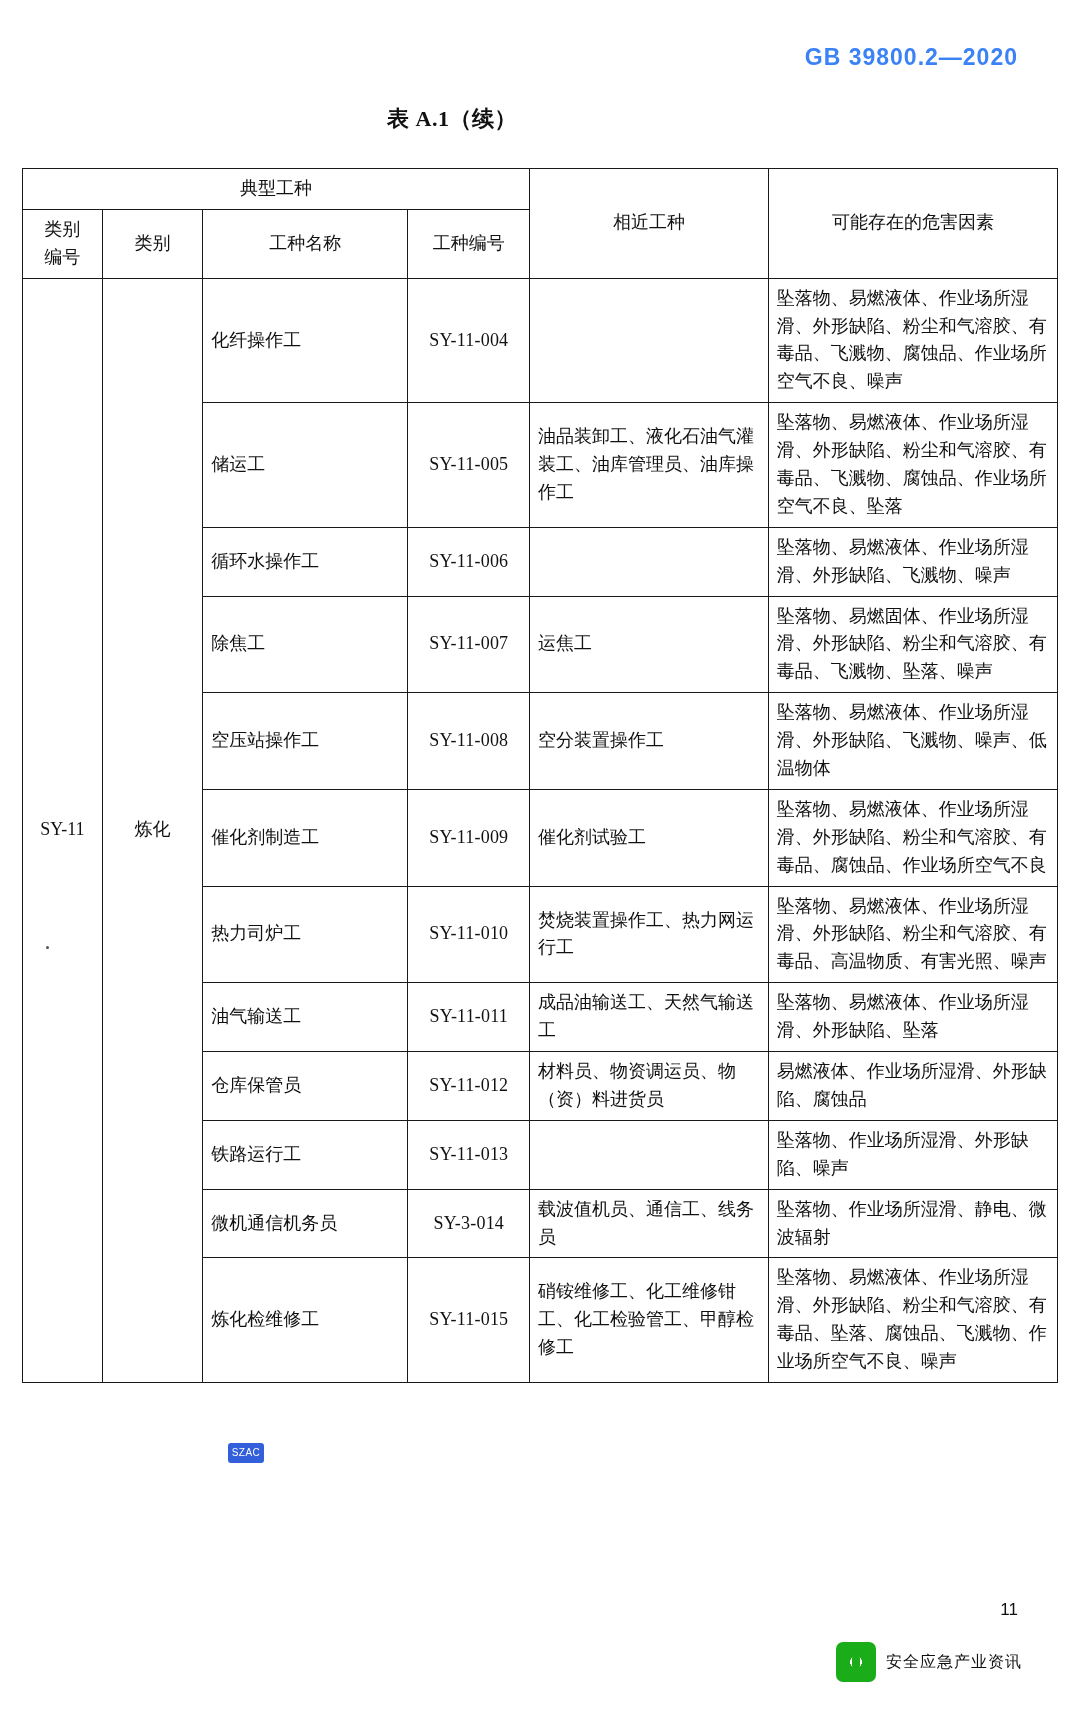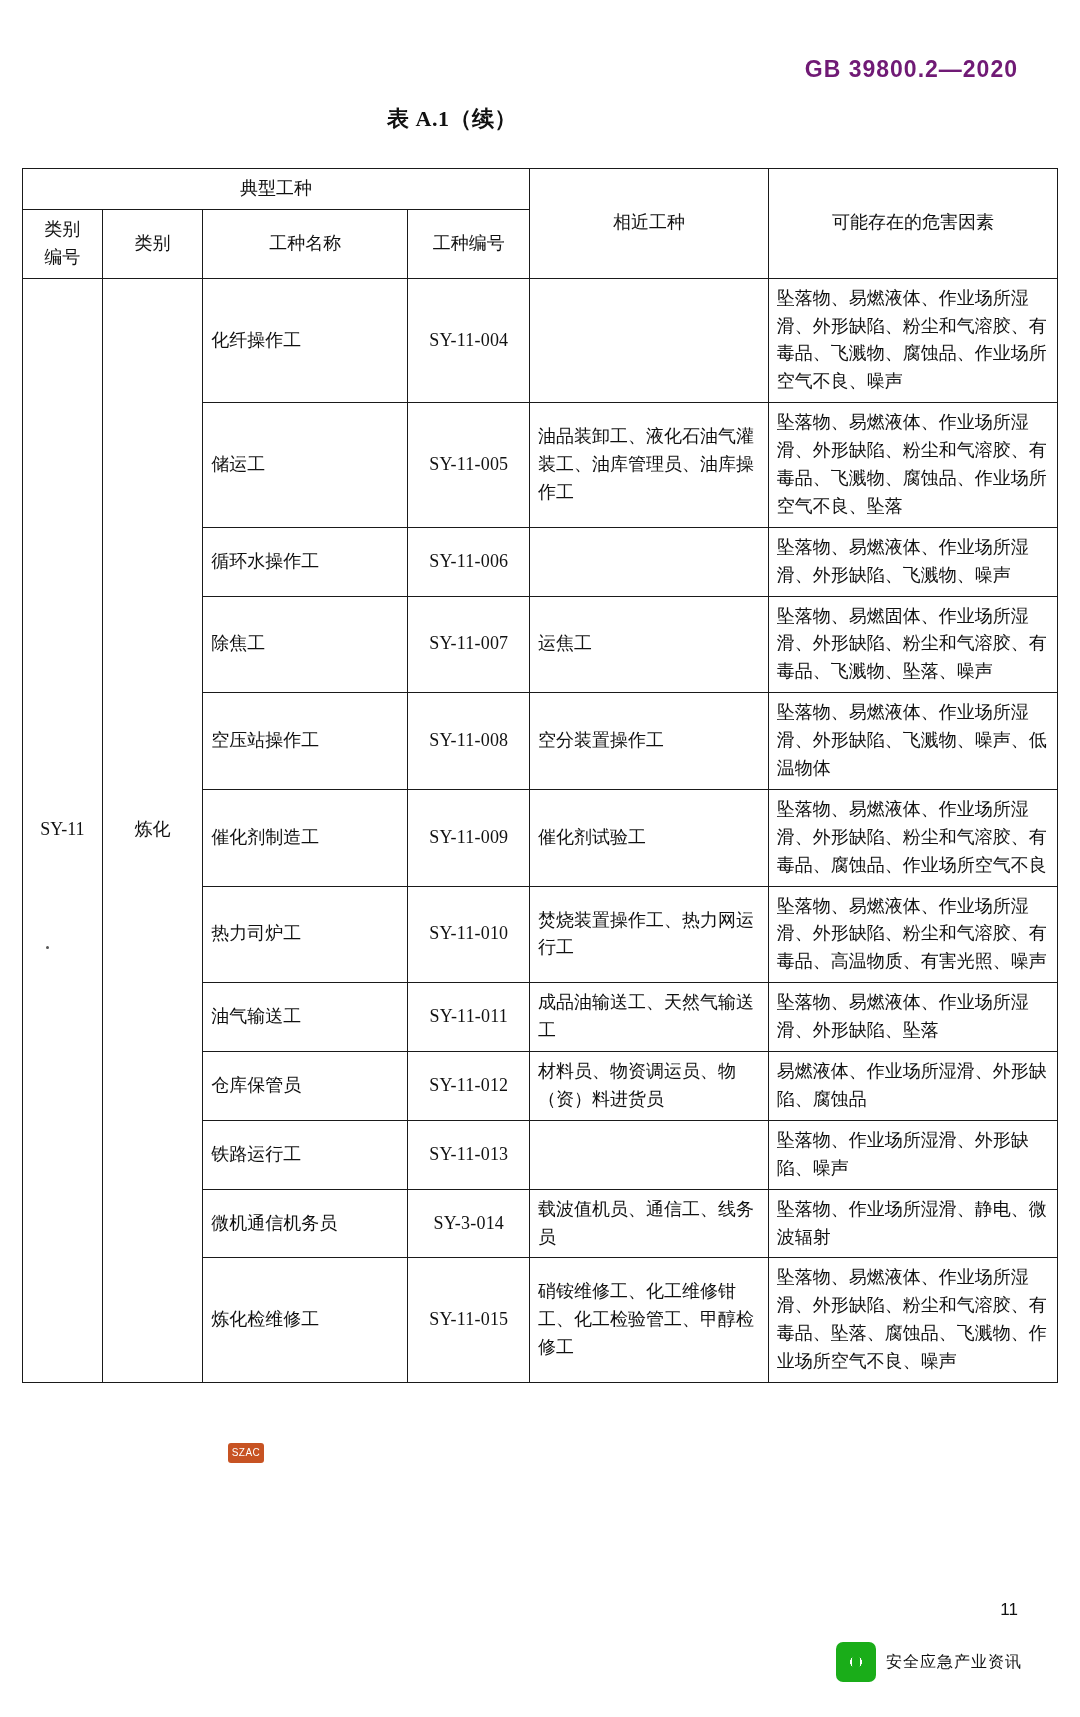"GB 39800.2—2020" .header-std { color: #701a75 -> #3b82f6; top: 56px -> 44px }
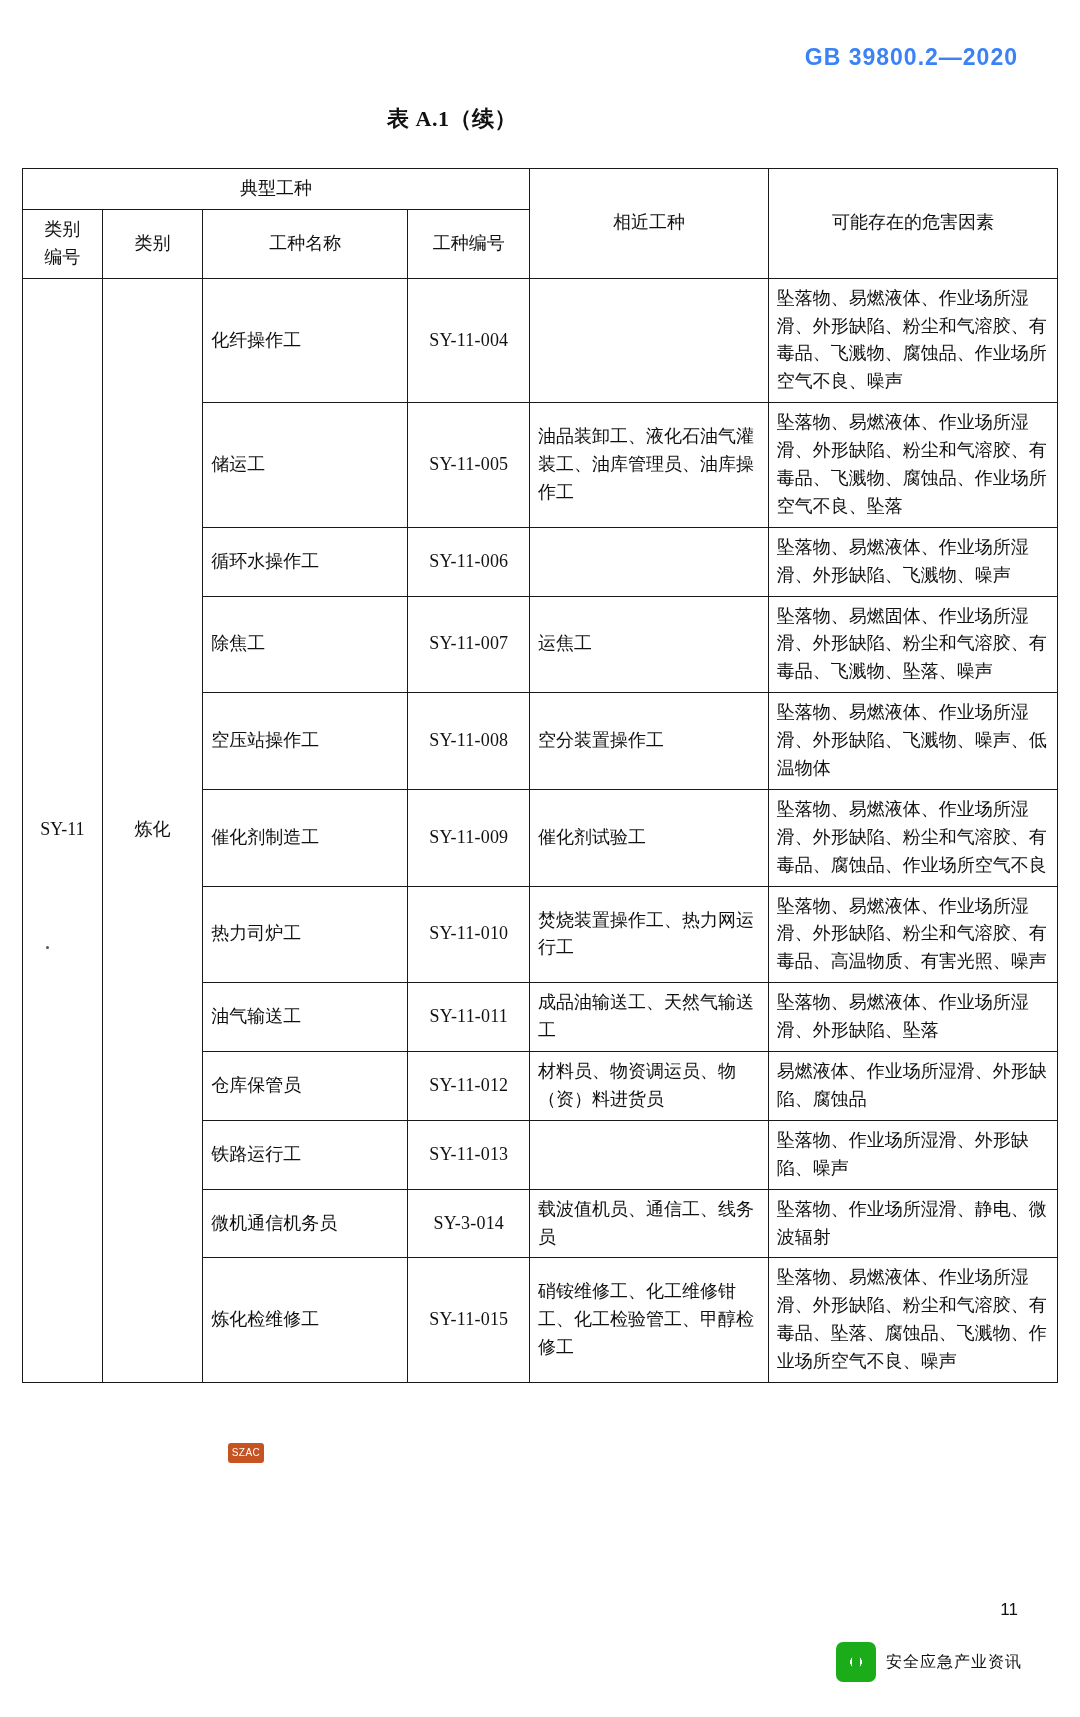"SZAC" .watermark { background: #c2410c -> #1d4ed8 }
